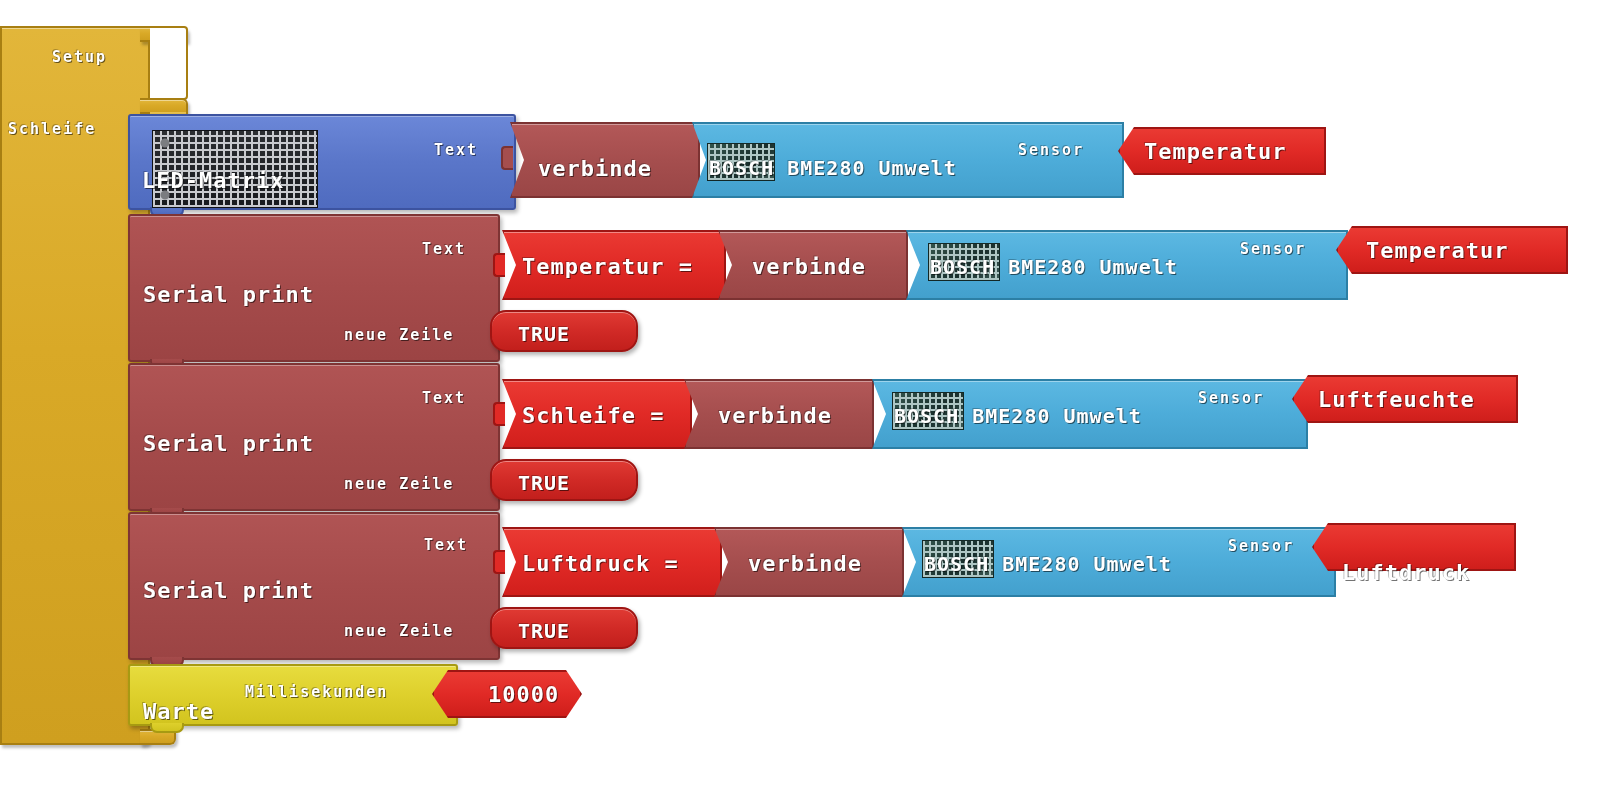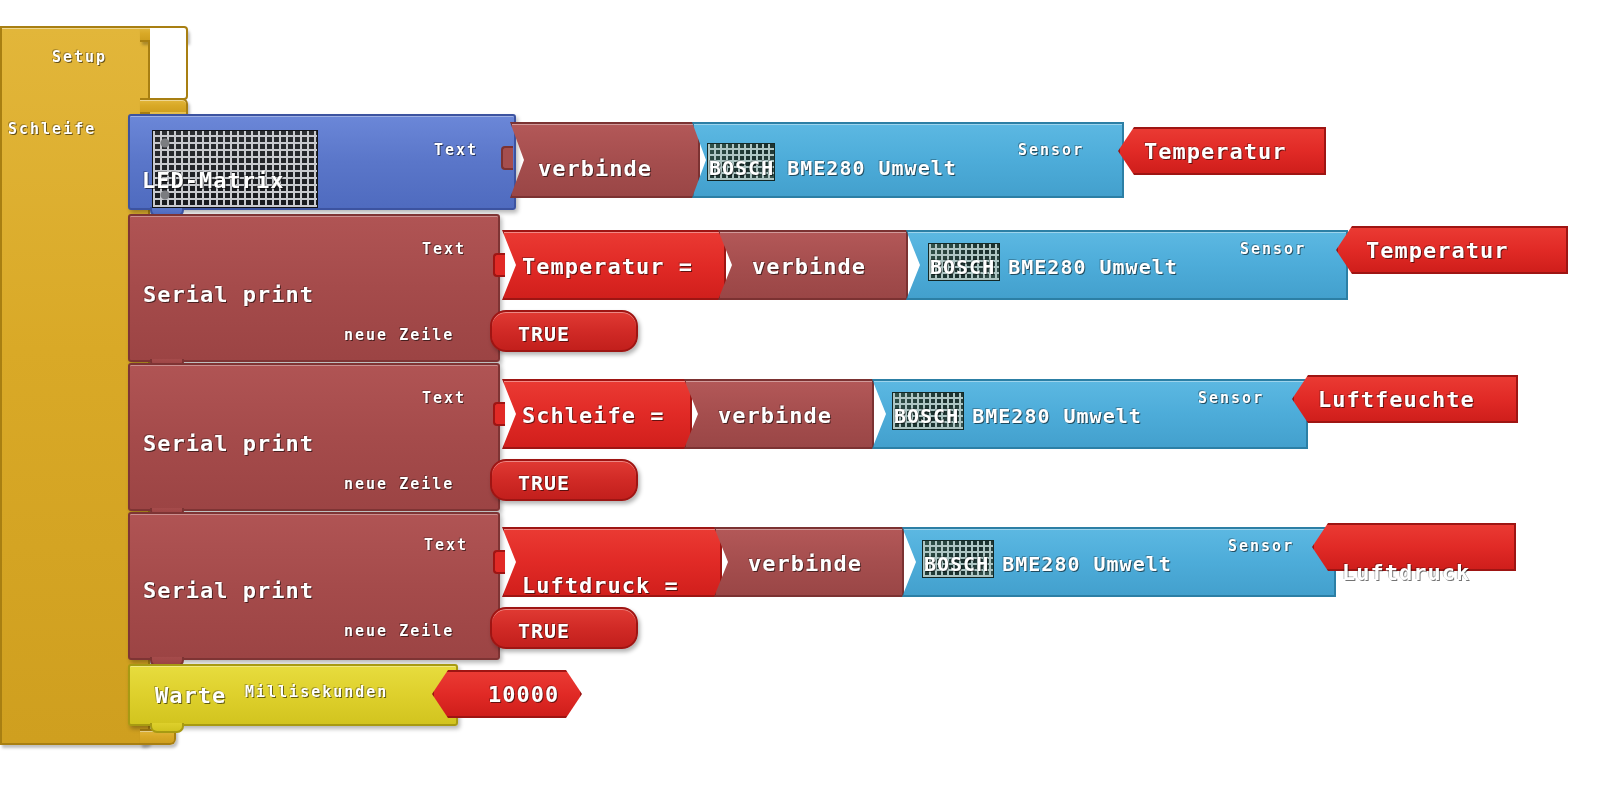"Luftdruck =" span.lbl { top: 573px -> 551px }
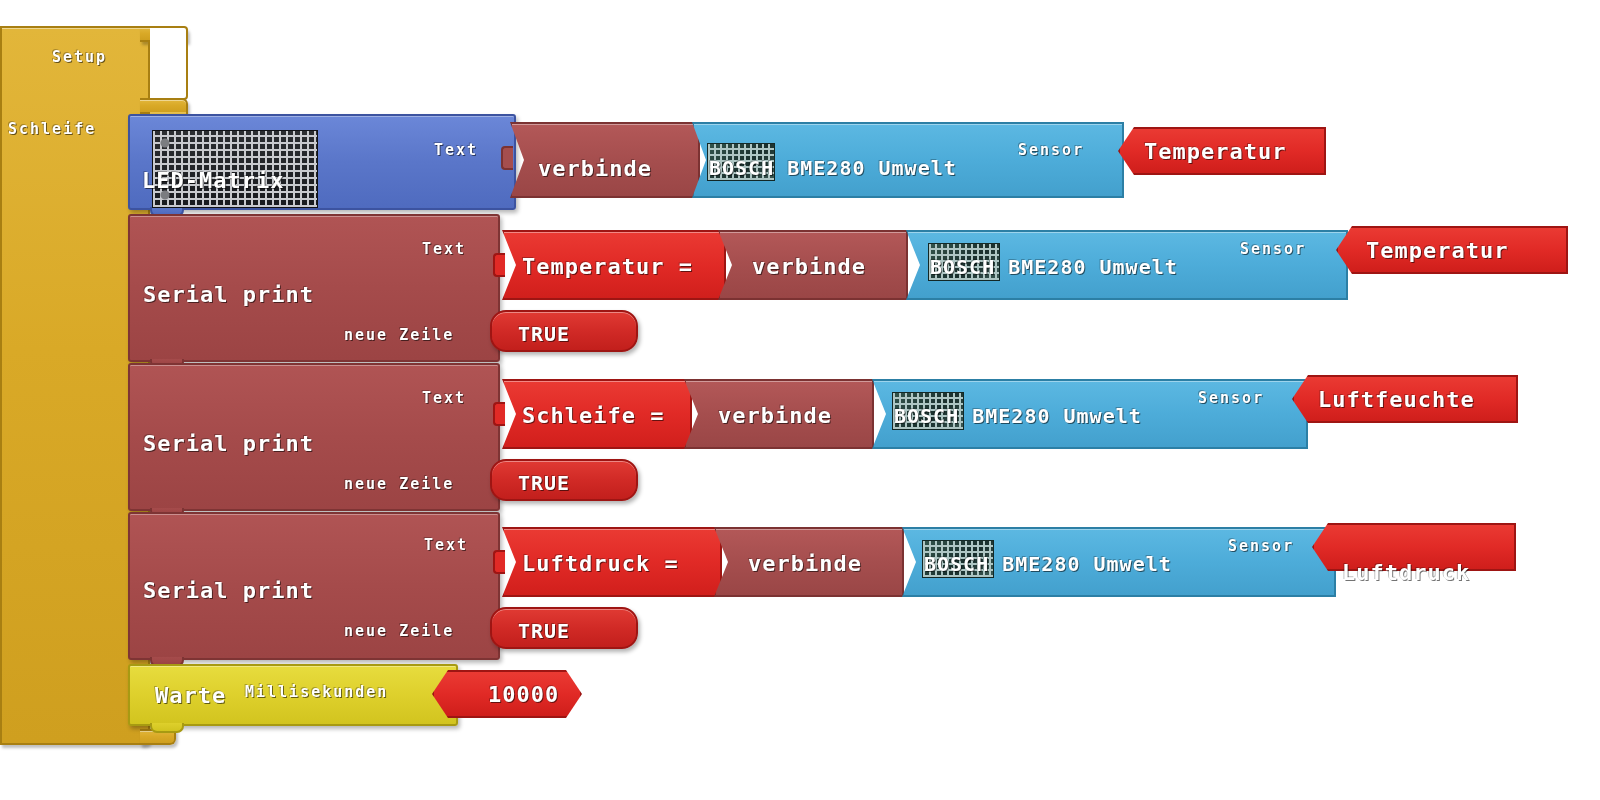"Warte" span.lbl { margin-left: 12px -> none; top: 683px -> 699px }
